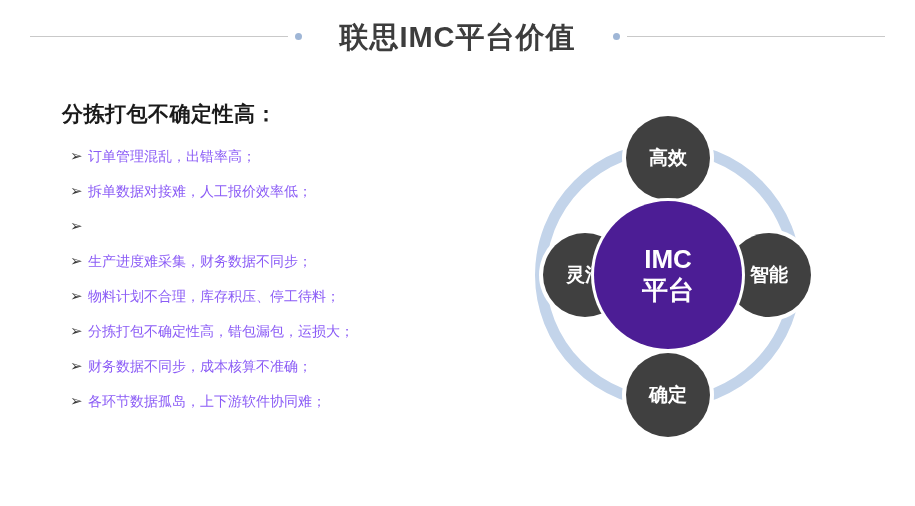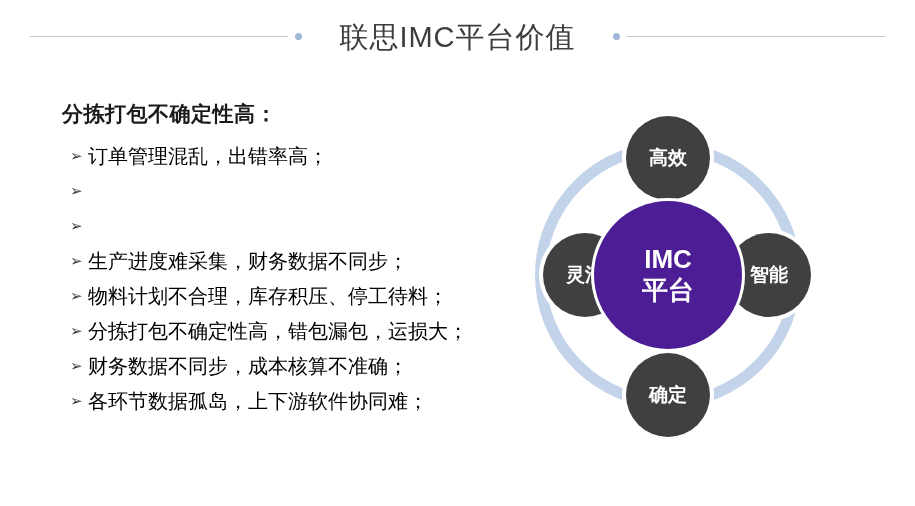"联思IMC平台价值" .header-title { font-weight: 400 -> 700 }
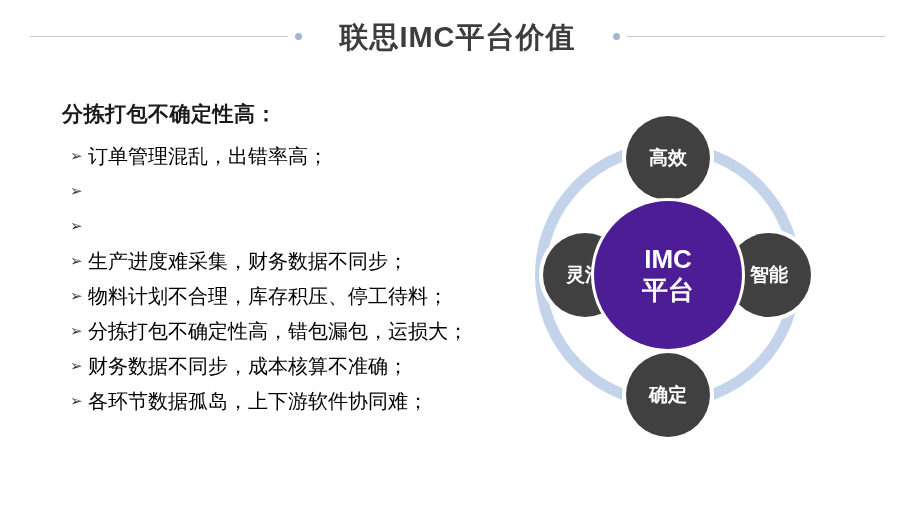"订单管理混乱，出错率高；" .pain-text { color: #000000 -> #8b5cf6; font-size: 20px -> 14px }
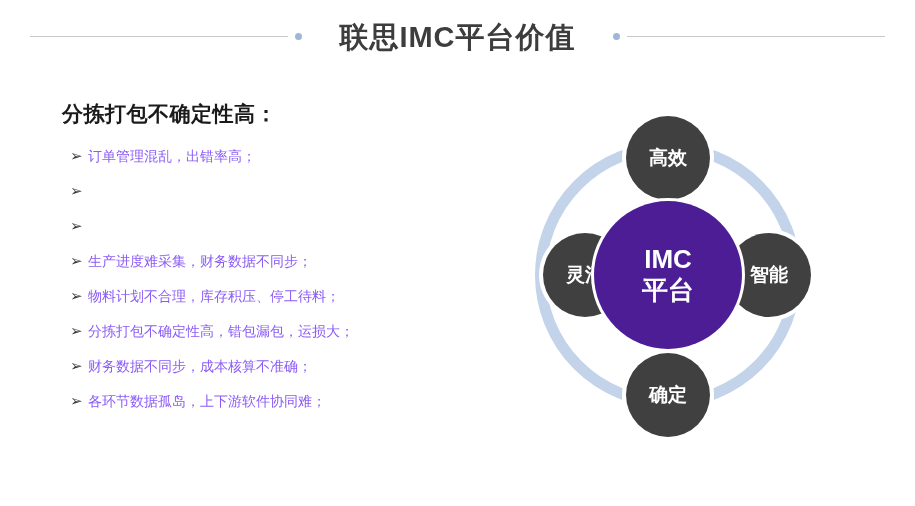"拆单数据对接难，人工报价效率低；" span.pain-text { html: none -> <span>拆单数据对接难，人工报价效率低；</span> }
